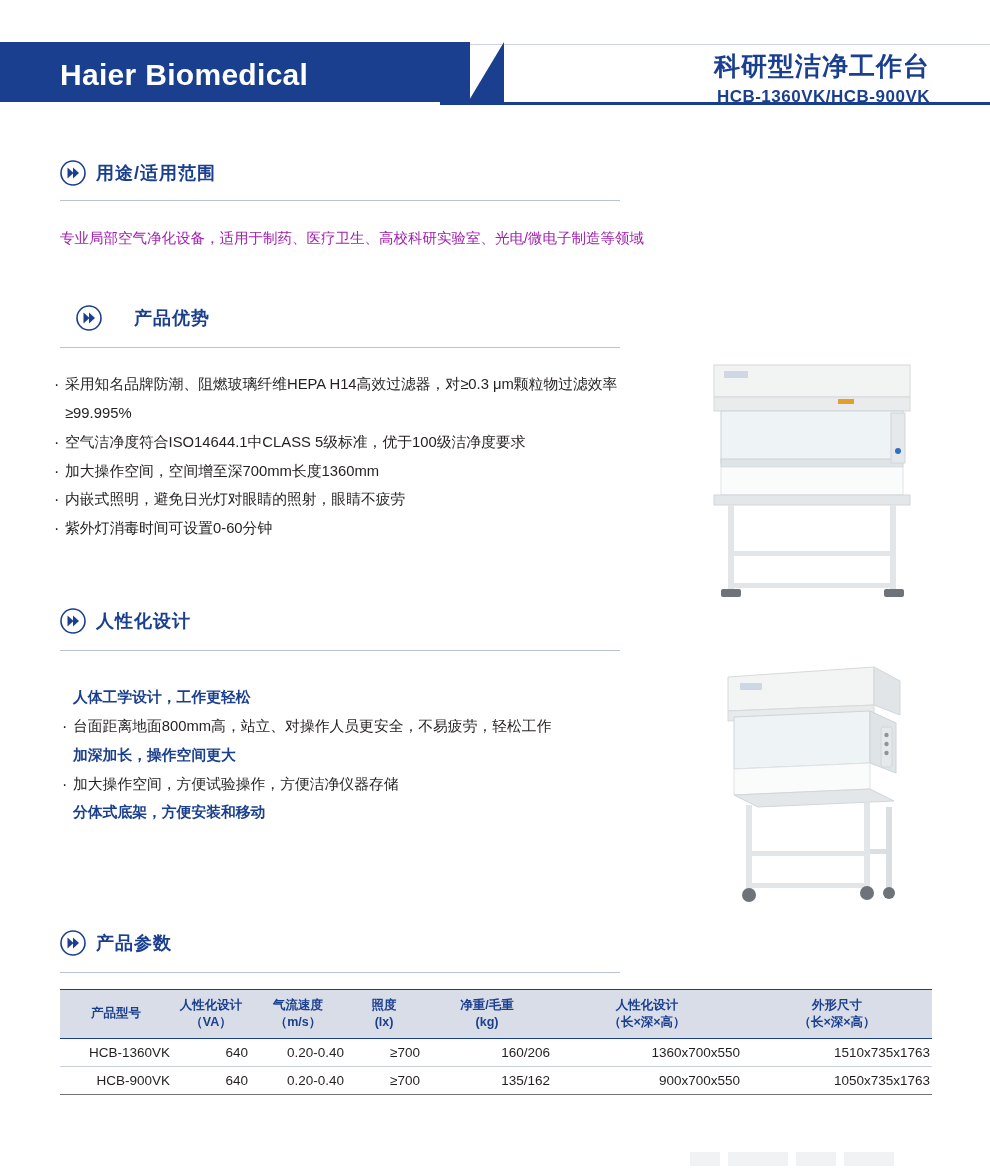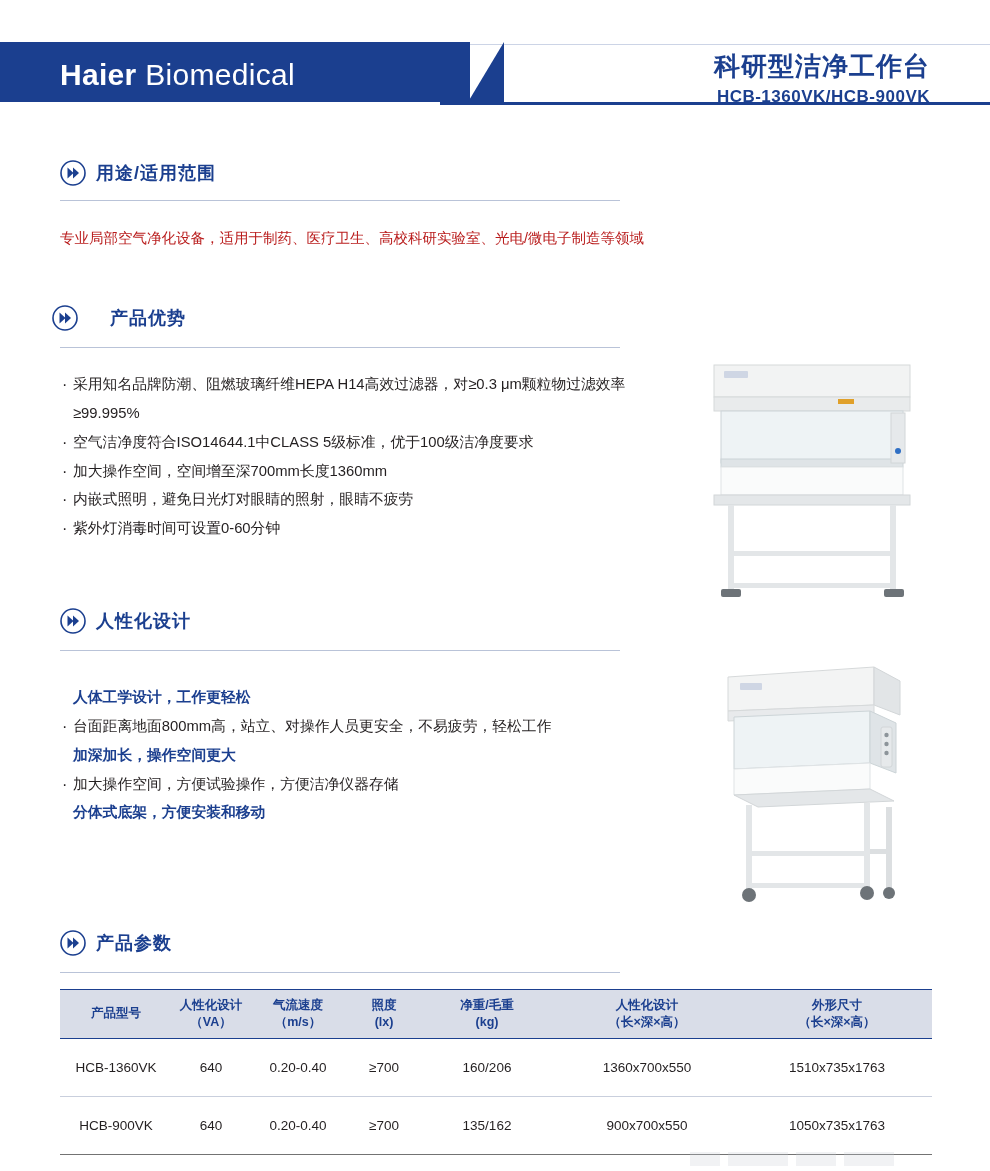"Biomedical" .brand .brand-light { font-weight: 400 -> 700 }
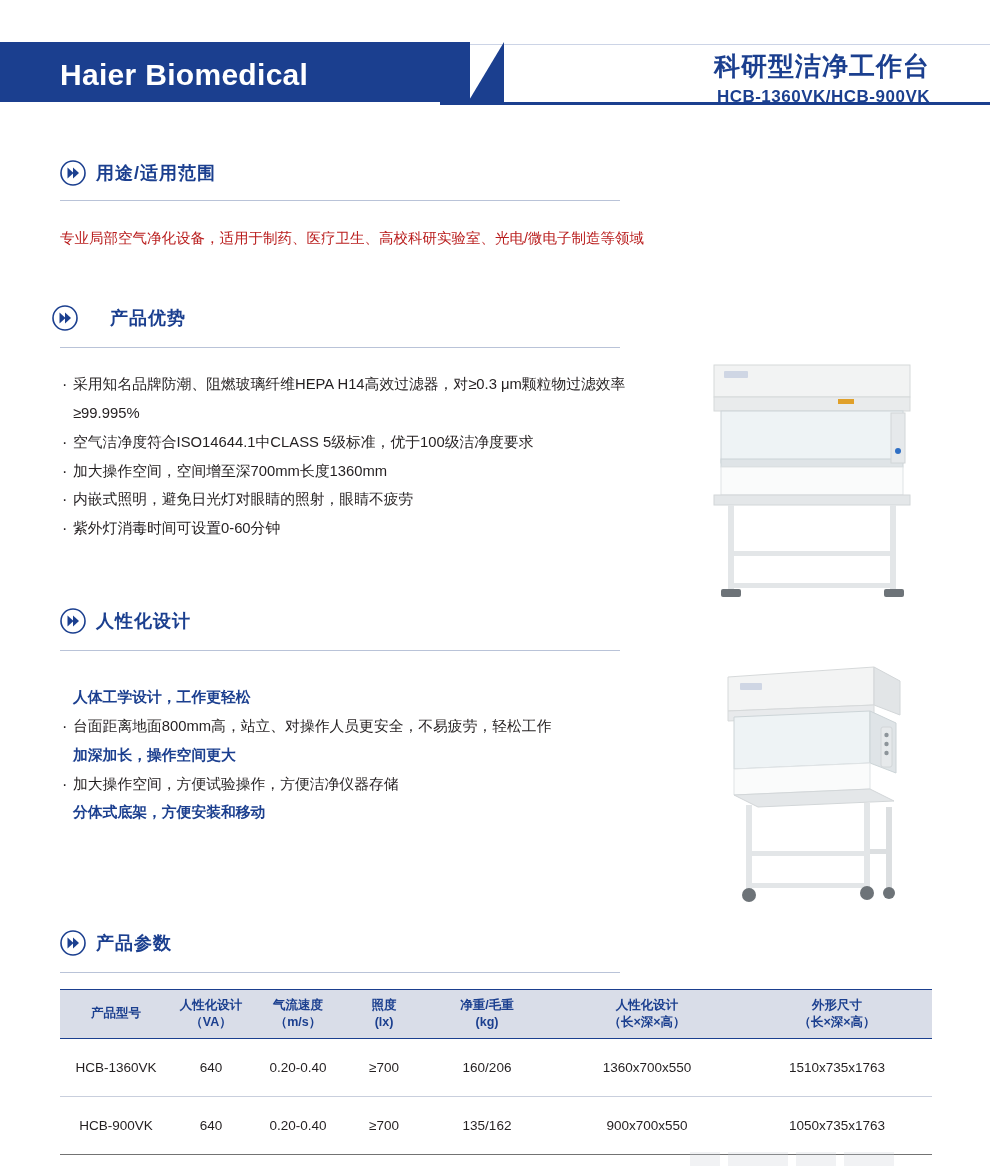"专业局部空气净化设备，适用于制药、医疗卫生、高校科研实验室、光电/微电子制造等领" .body-text { color: #b91c1c -> #a21caf }
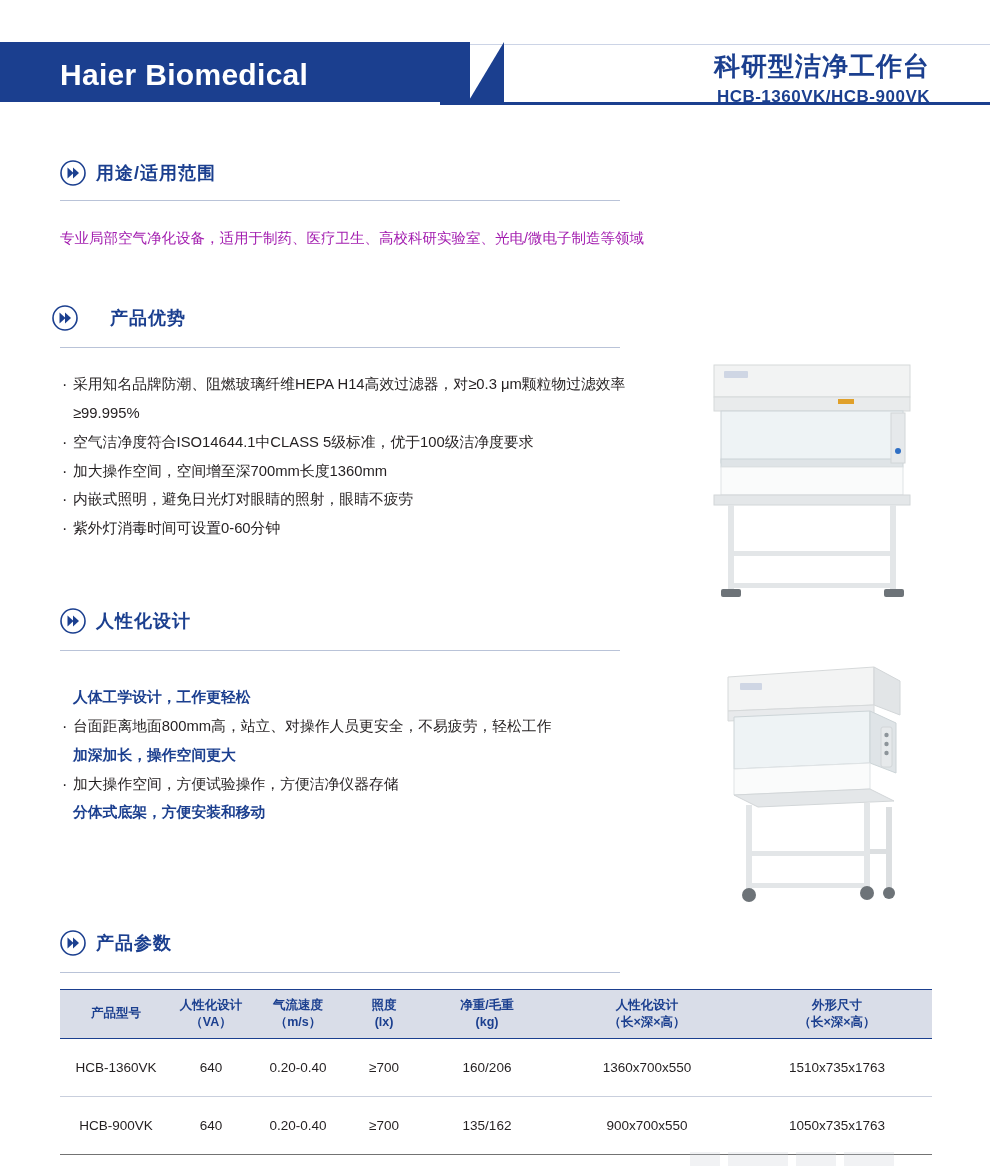"产品优势" div.section-head { left: 52px -> 76px }
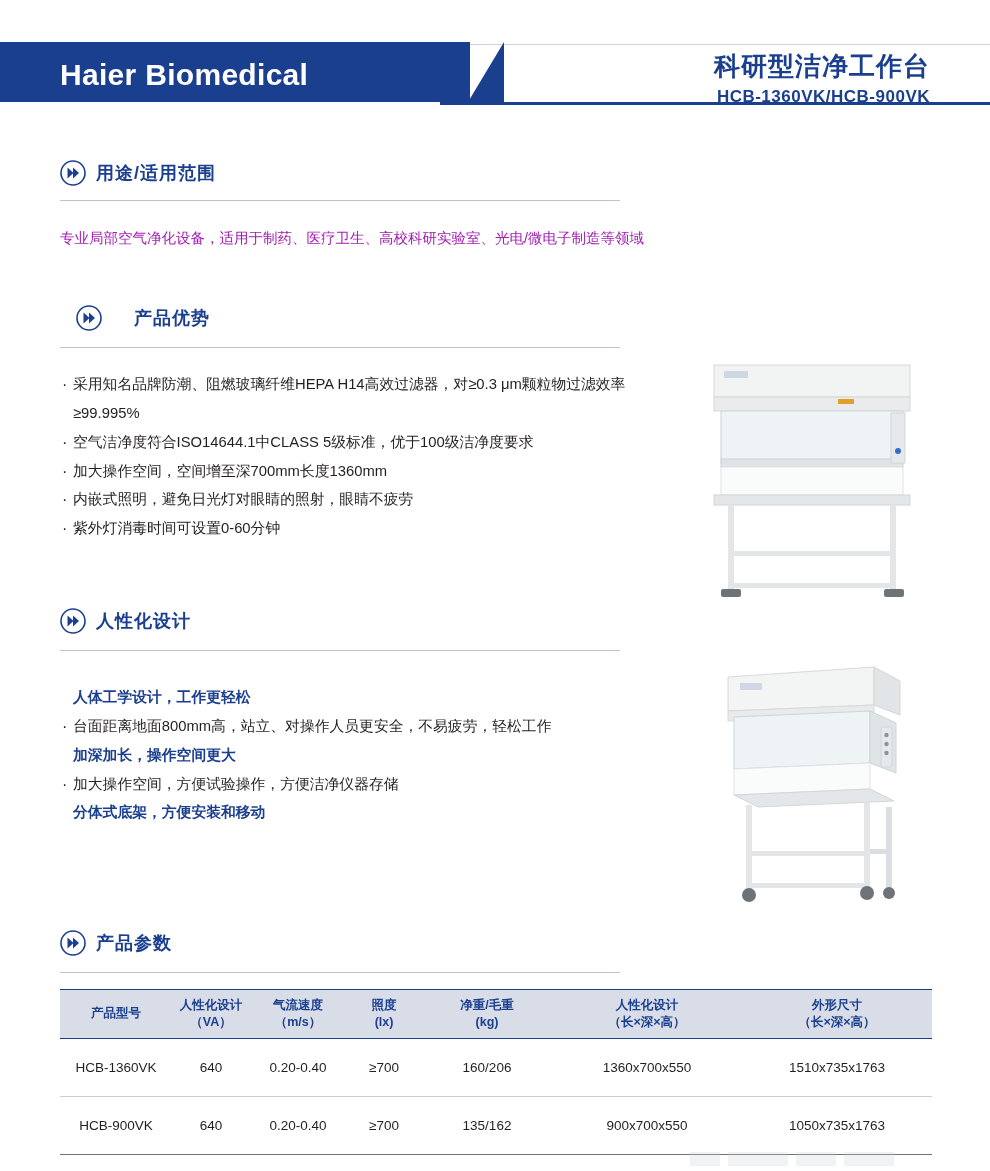"采用知名品牌防潮、阻燃玻璃纤维HEPA H14高效过滤器，对≥0.3" ul.bullets { left: 60px -> 52px }
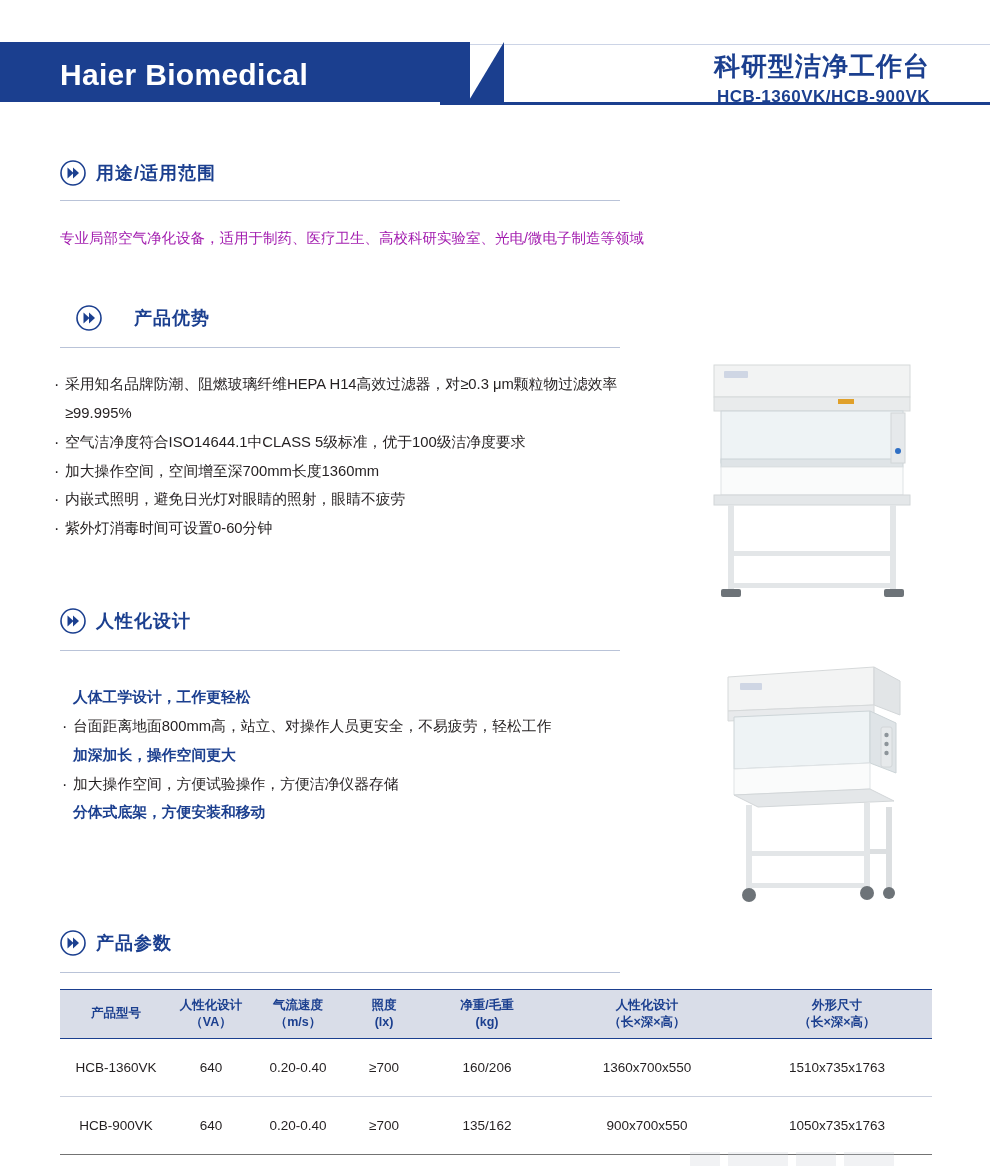"HCB-1360VK" table.spec tbody td { padding: 21px 2px -> 6px 2px; text-align: center -> right }
